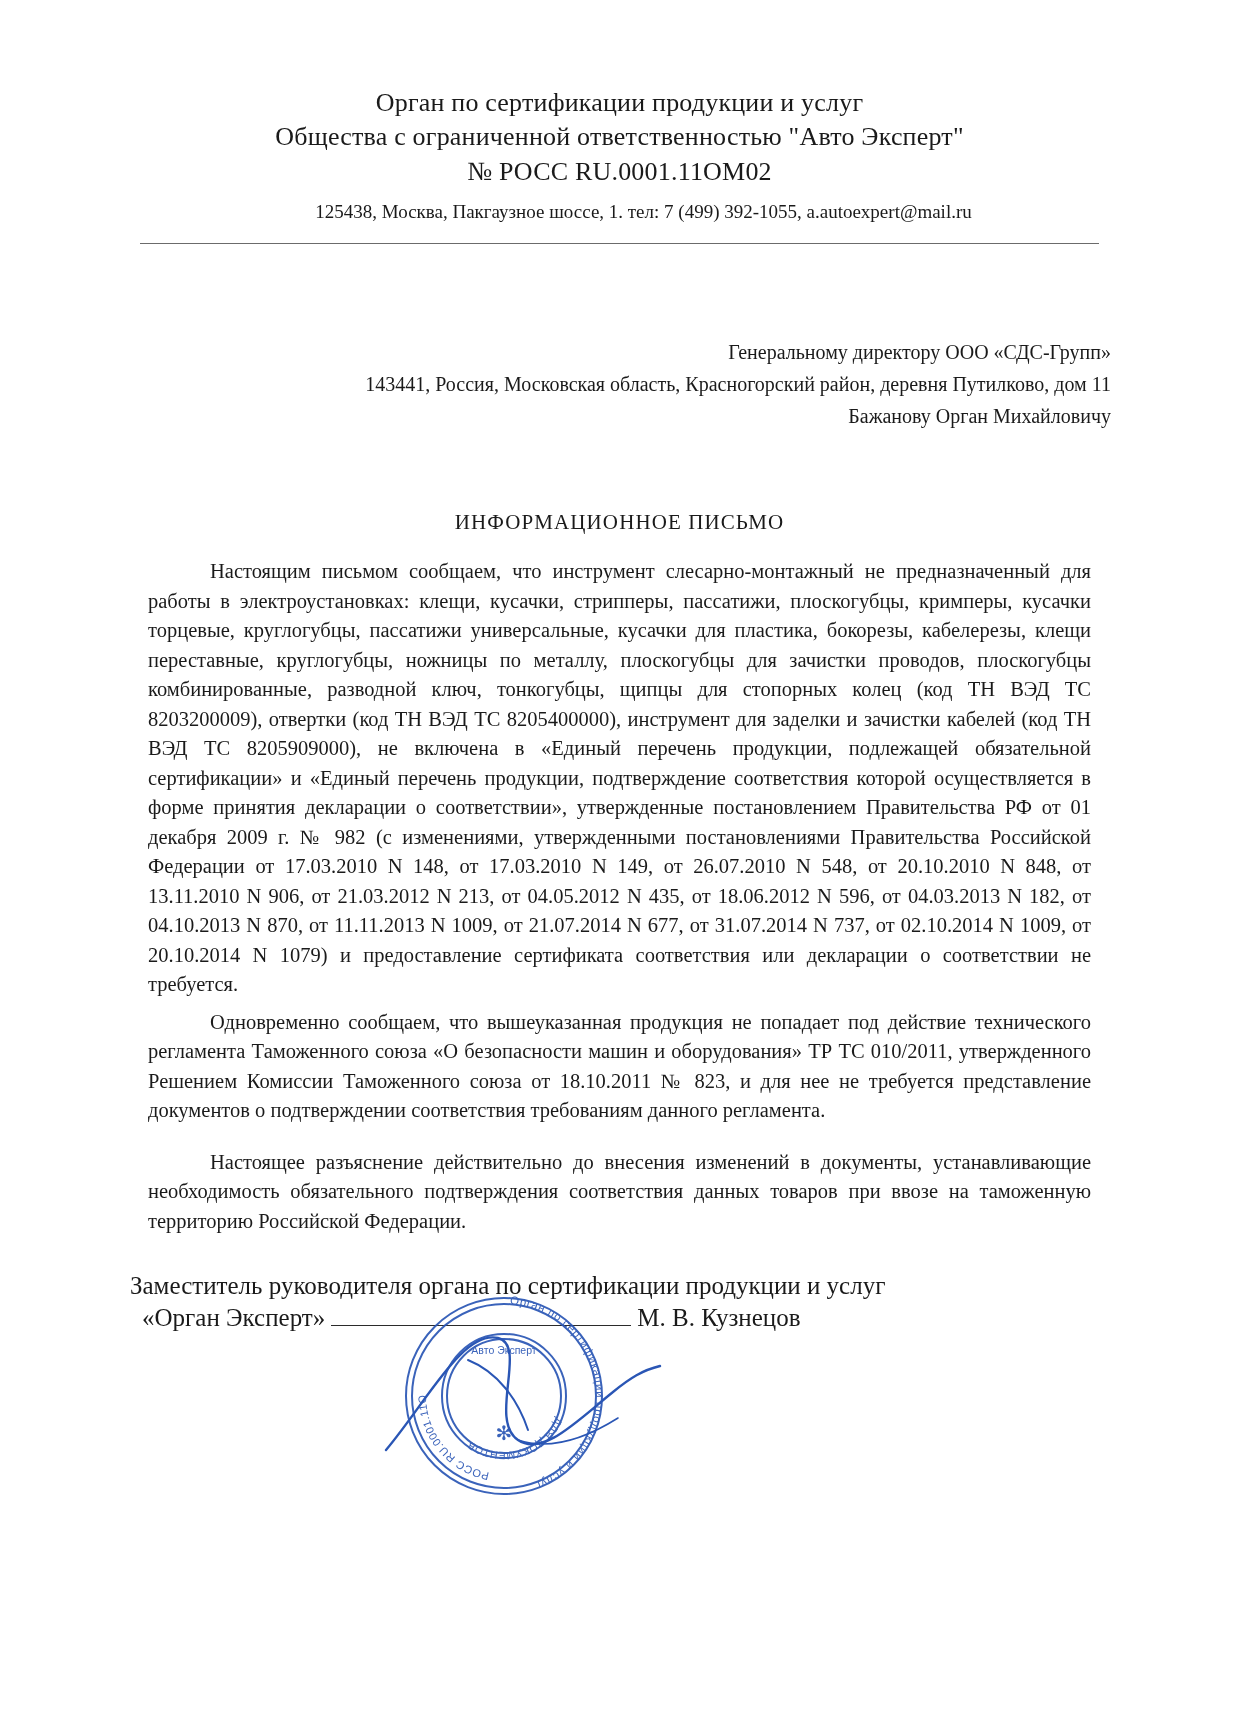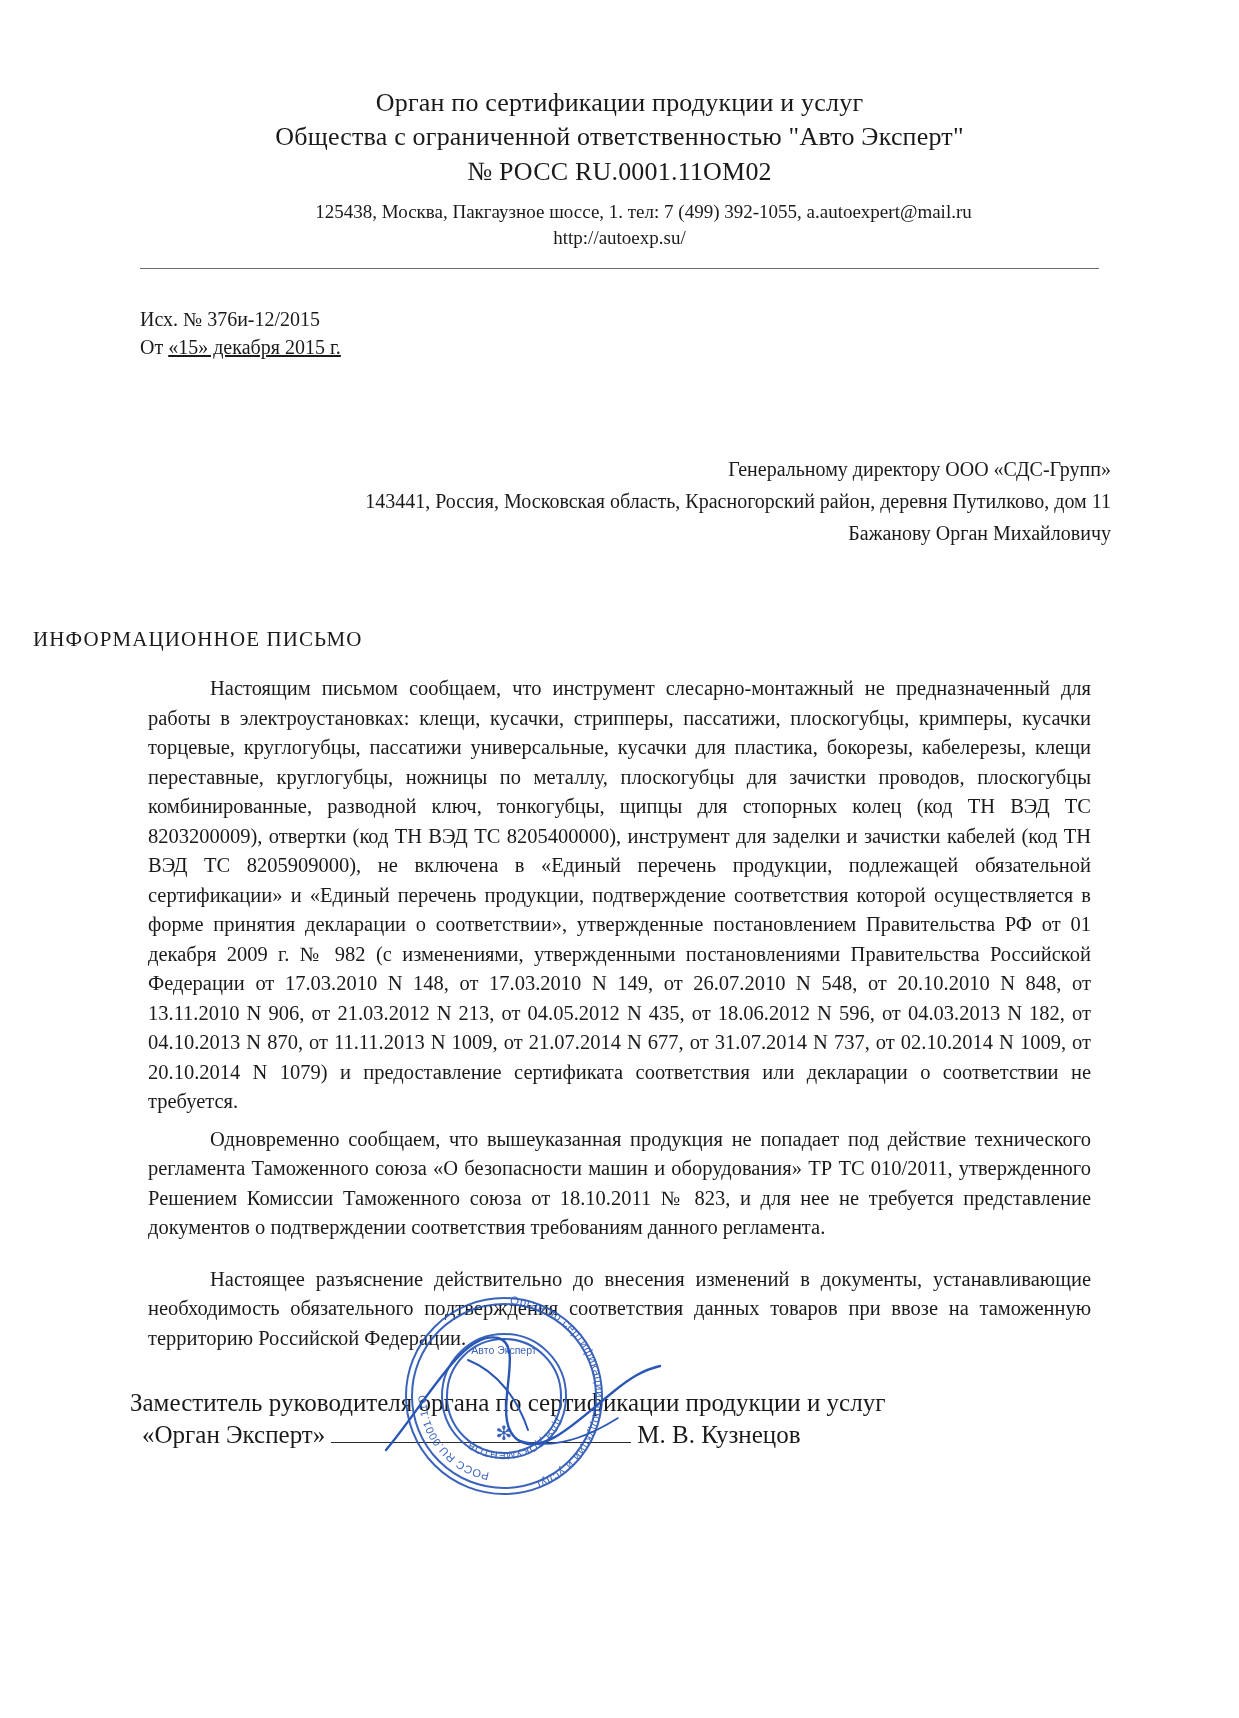"http://autoexp.su/" div.lh-url { html: <div>http://autoexp.su/</div> -> none }
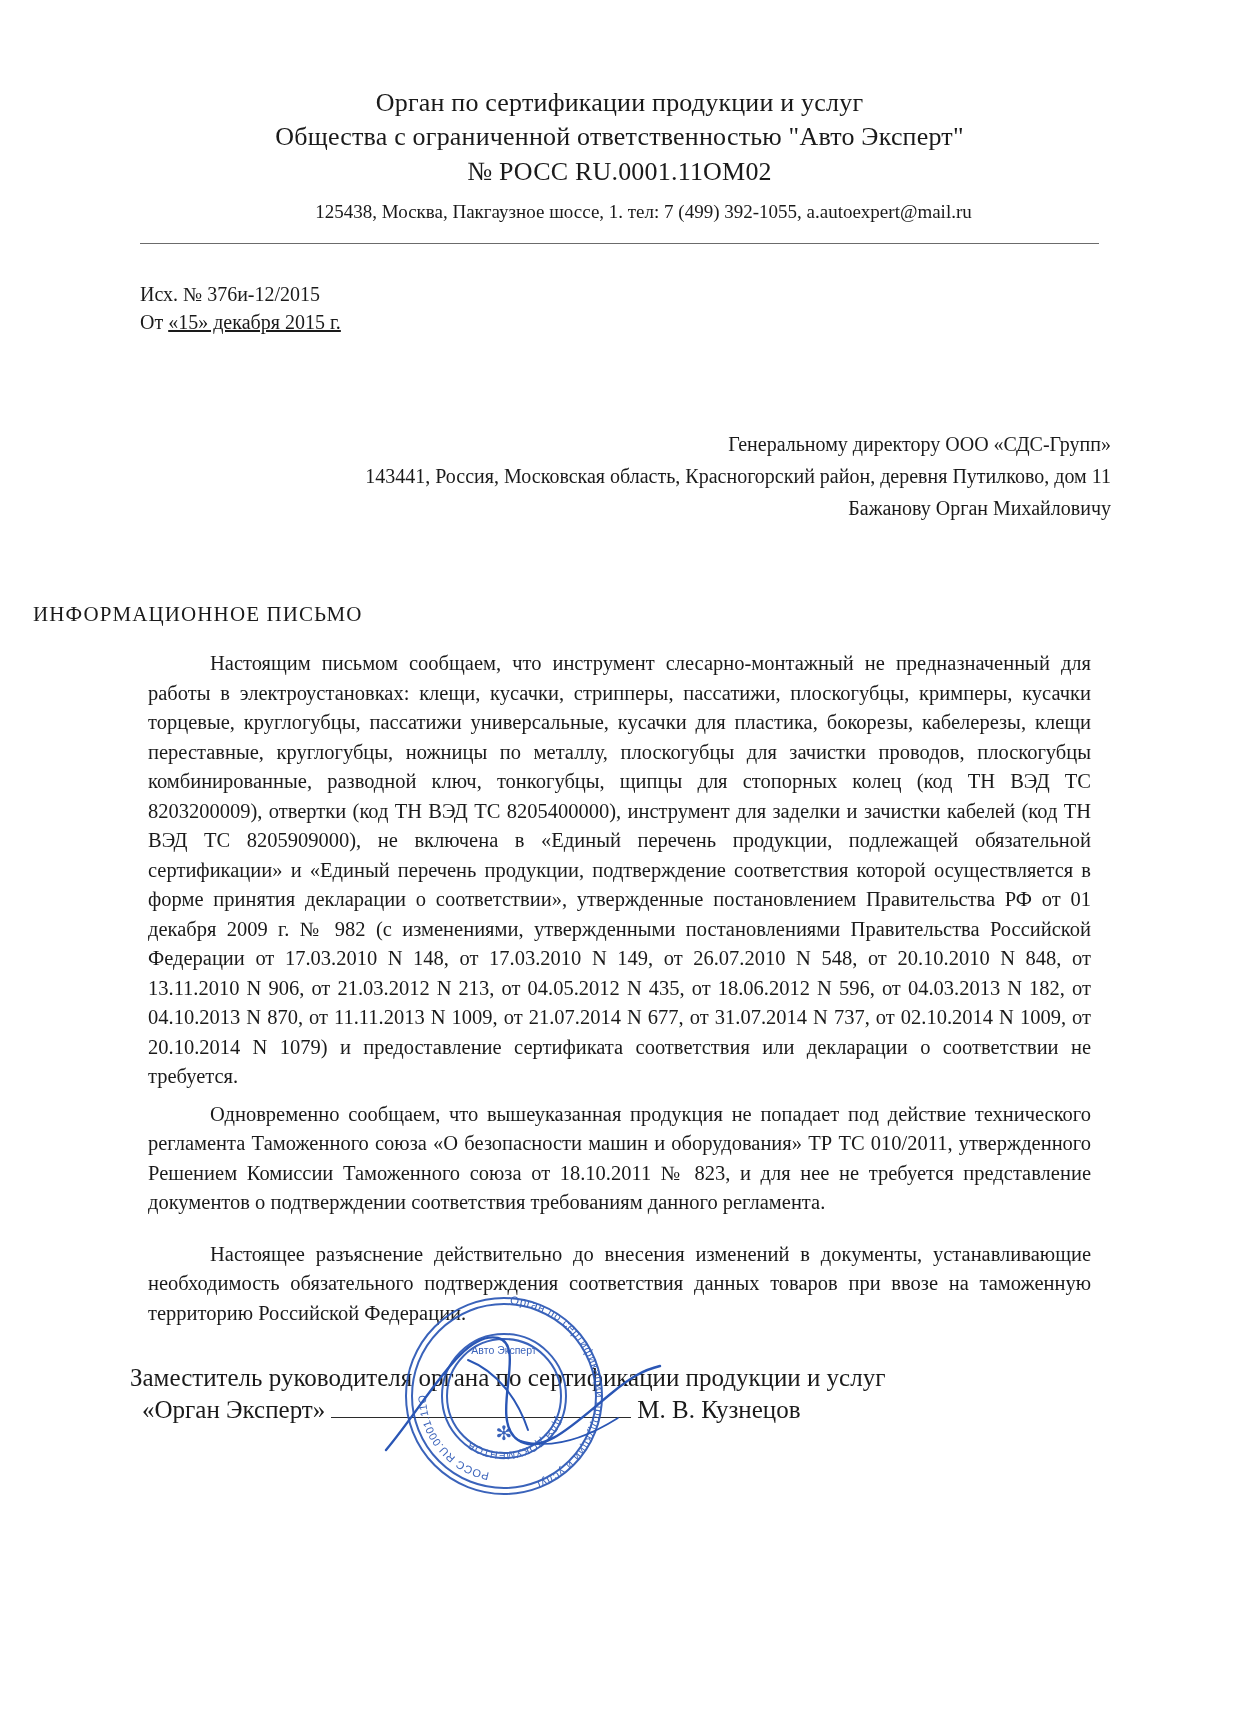"Исх. № 376и-12/2015" div.refblock { html: <div> <div>Исх. № 376и-12/2015</div> <div><span>От </span><span>«15» декабря 2015 г.</span></div> </div> -> none }
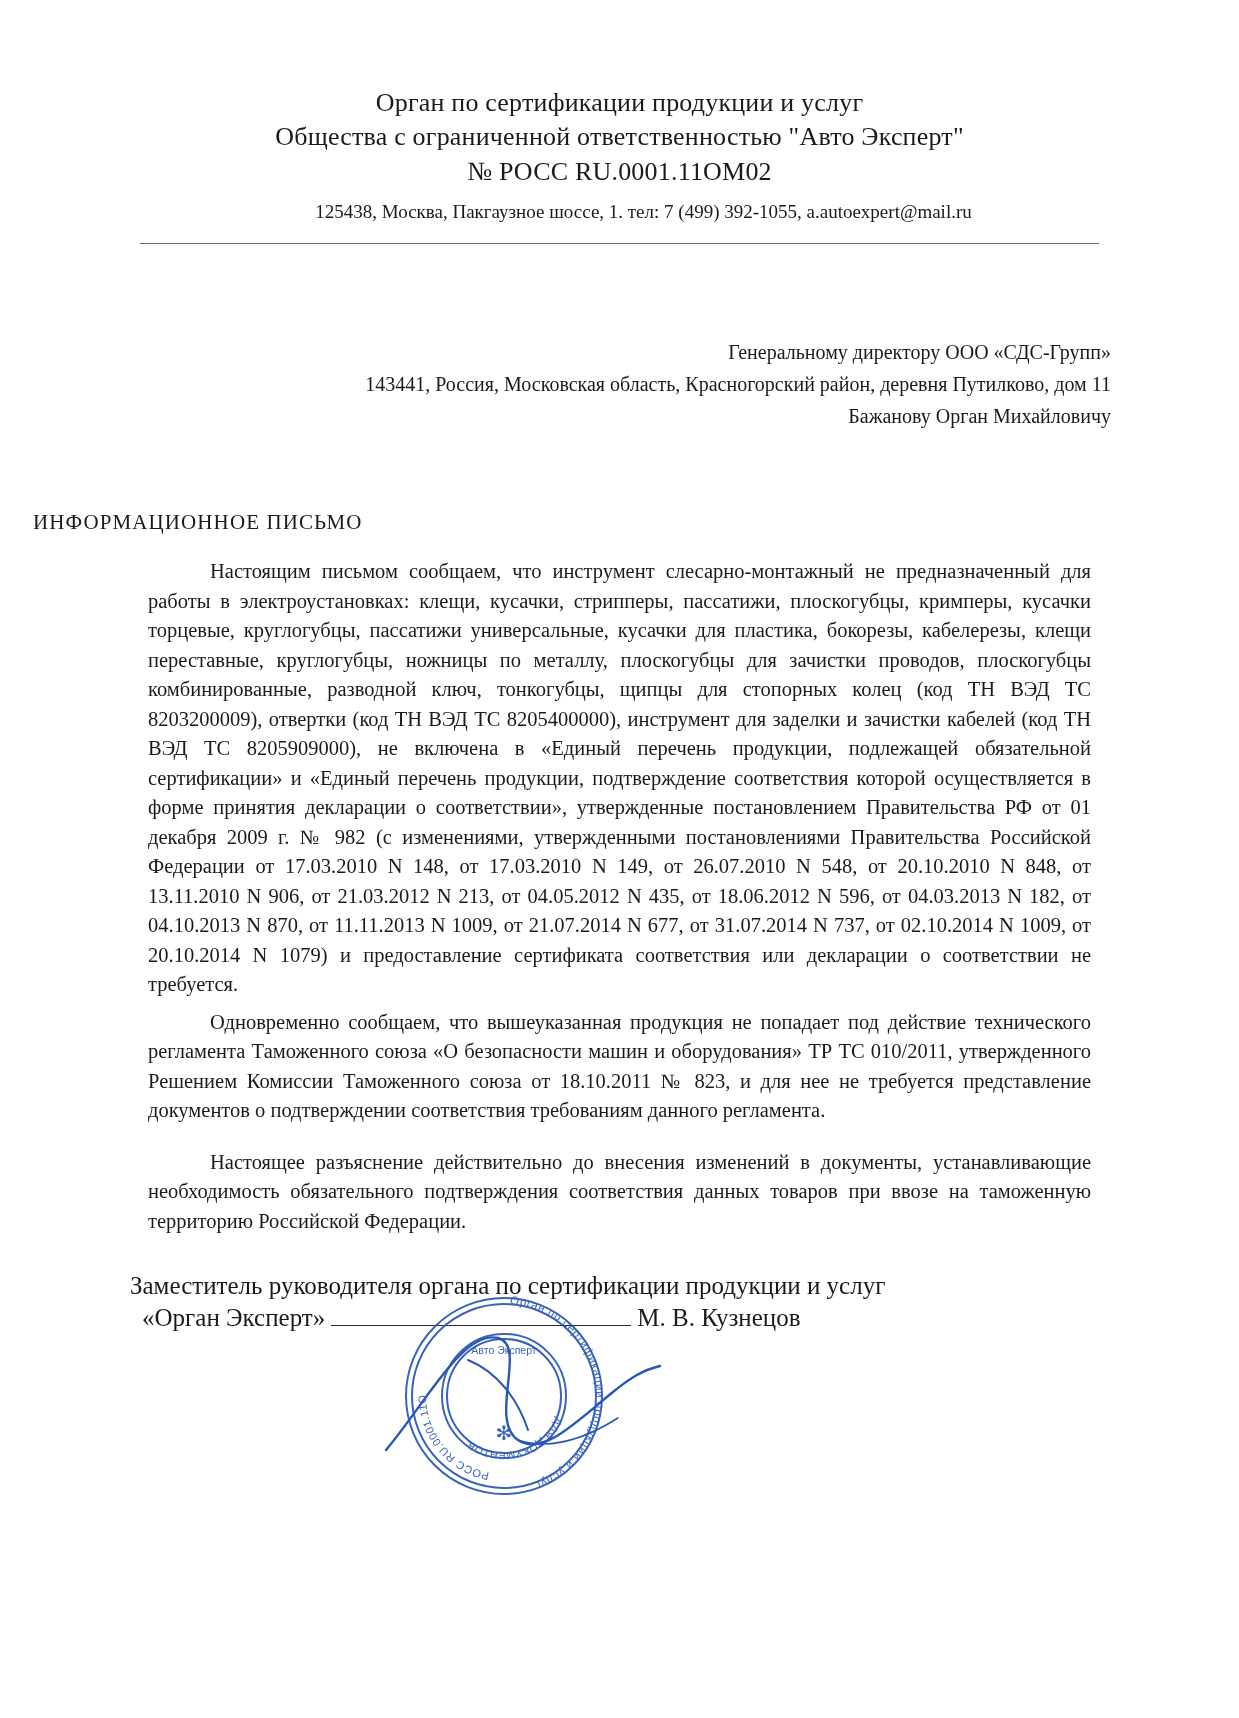"ИНФОРМАЦИОННОЕ ПИСЬМО" .doc-title { padding-left: 33px -> none; text-align: none -> center }
